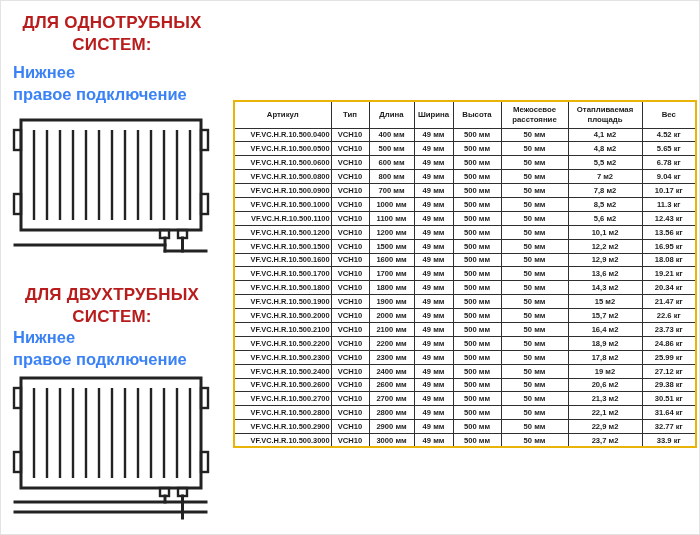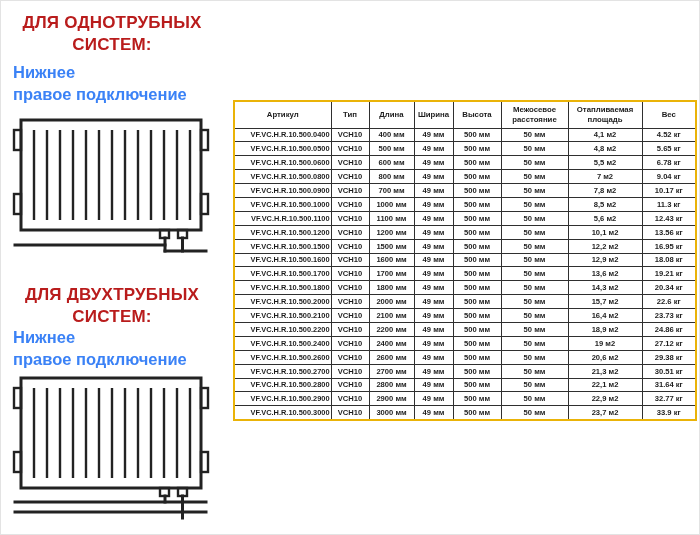"VF.VC.H.R.10.500.1900" tr { html: none -> <tr> <td>VF.VC.H.R.10.500.1900</td> <td>VCH10</td> <td>1900 мм</td> <td>49 мм</td> <td>500 мм</td> <td>50 мм</td> <td>15 м2</td> <td>21.47 кг</td> </tr> }
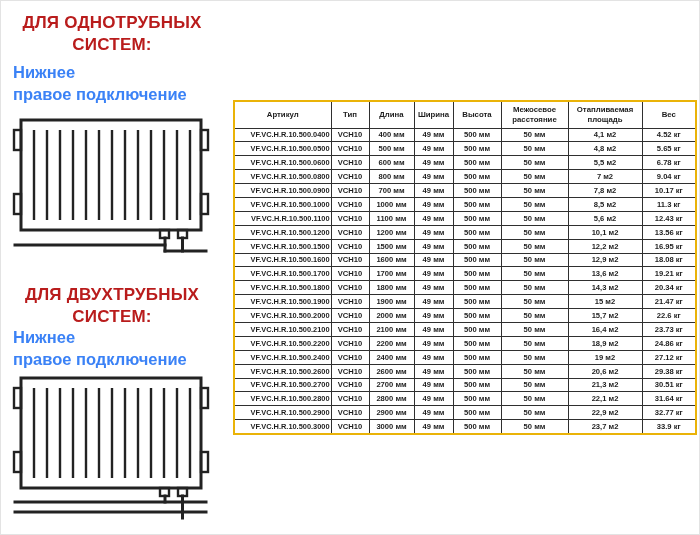"VF.VC.H.R.10.500.2300" tr { html: none -> <tr> <td>VF.VC.H.R.10.500.2300</td> <td>VCH10</td> <td>2300 мм</td> <td>49 мм</td> <td>500 мм</td> <td>50 мм</td> <td>17,8 м2</td> <td>25.99 кг</td> </tr> }
